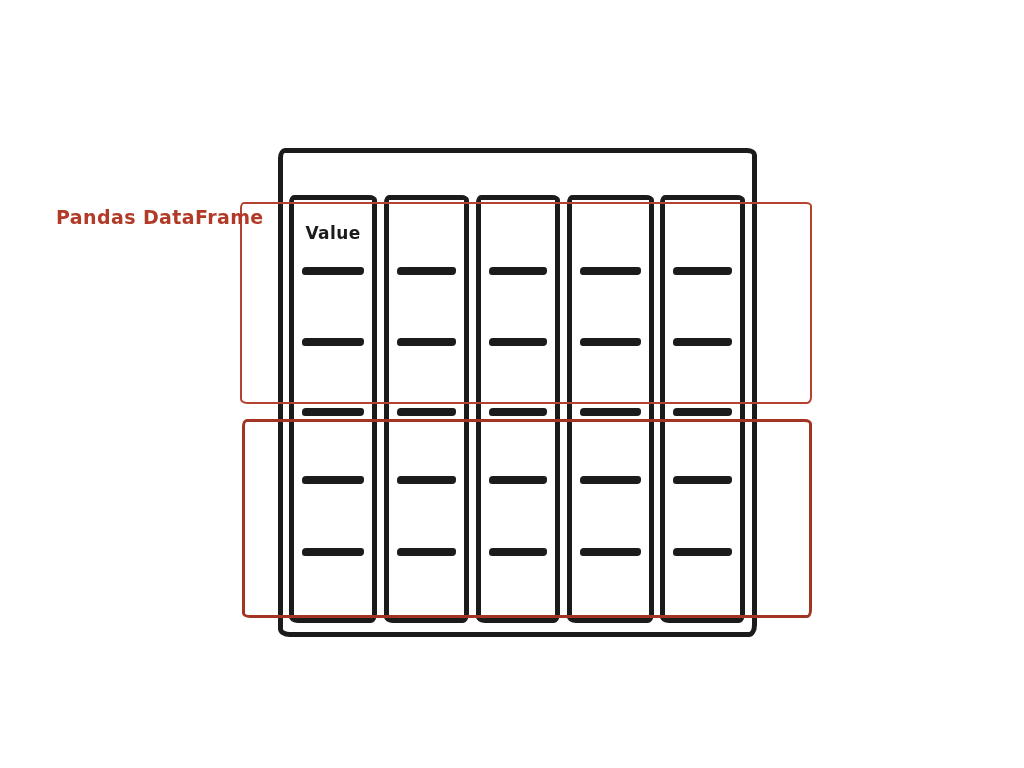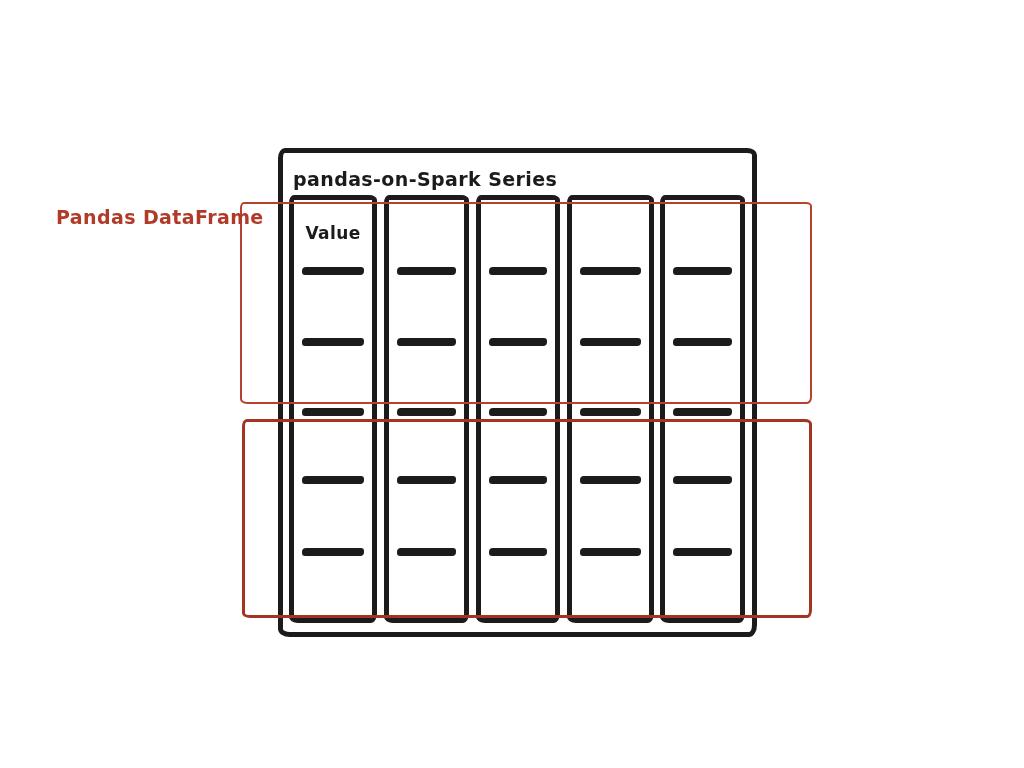"pandas-on-Spark Series" div.series-label { html: <div>pandas-on-Spark Series</div> -> none }
